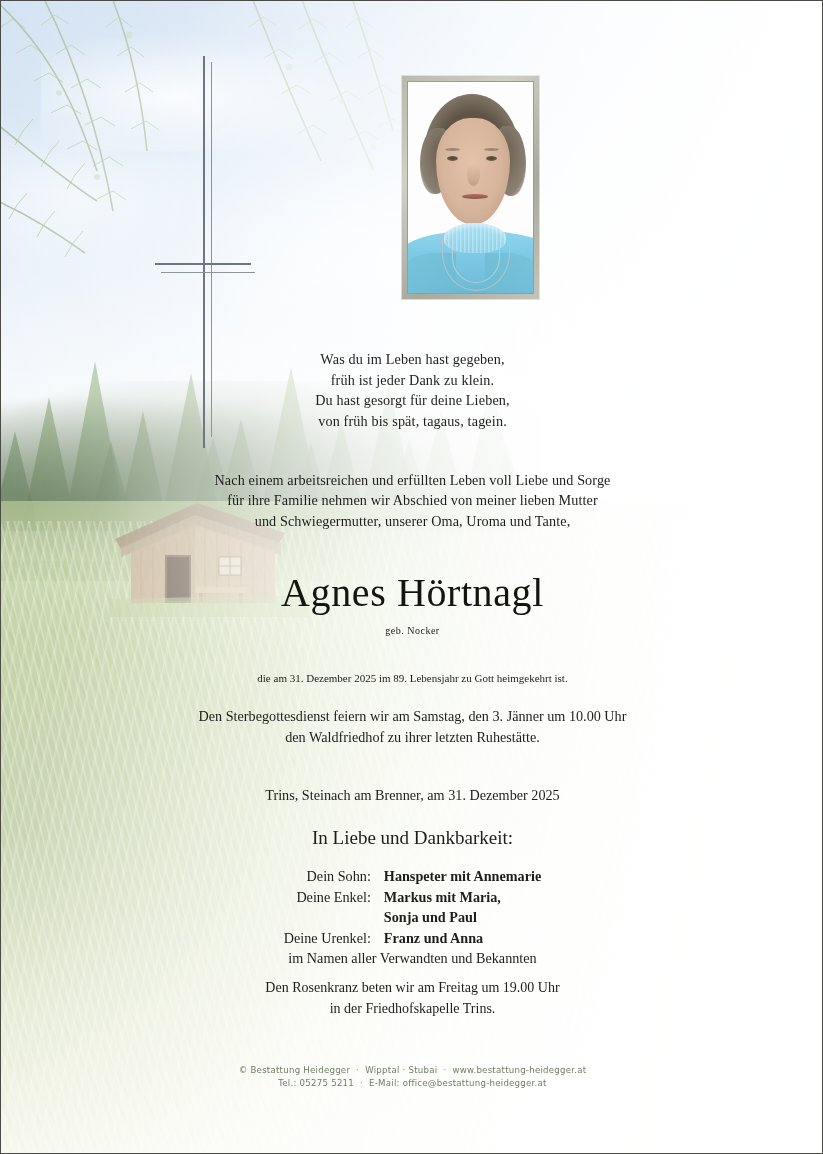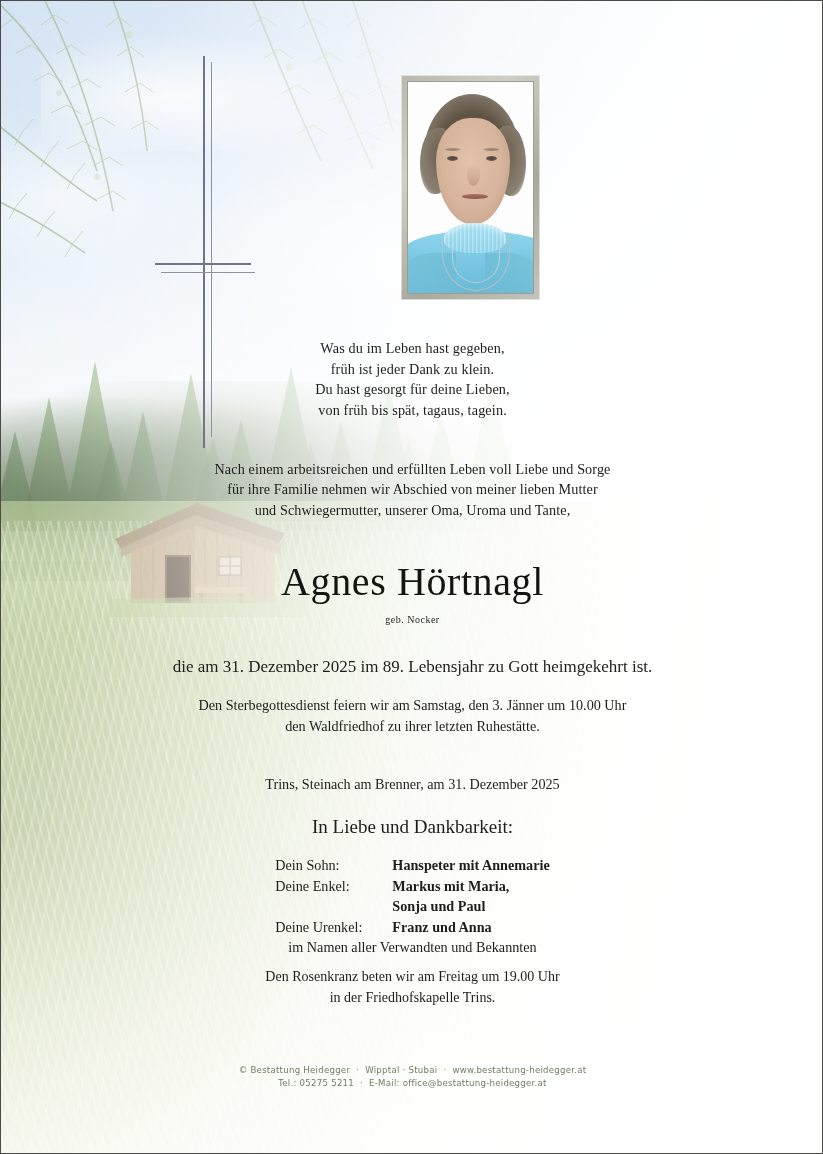"Was du im Leben hast" #text-col { top: 1px -> 12px }
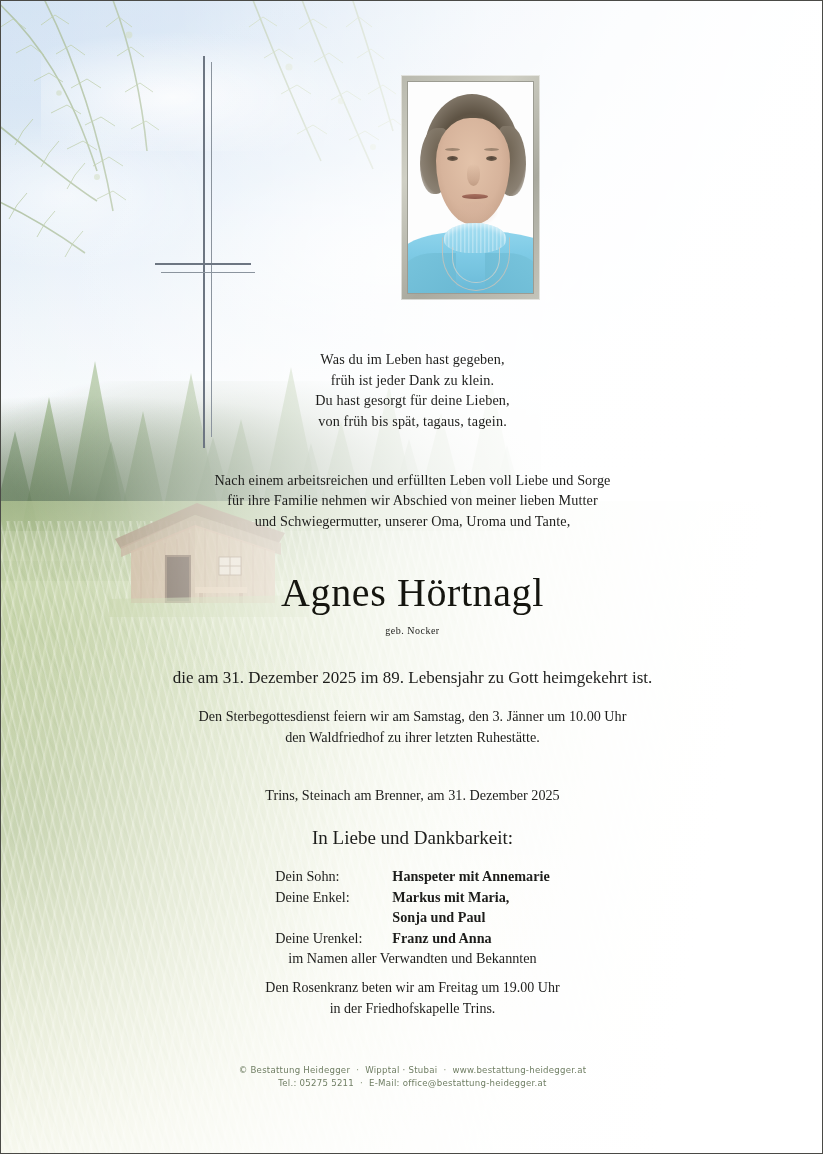"die am 31. Dezember 2025" #died { font-size: 17px -> 11px }
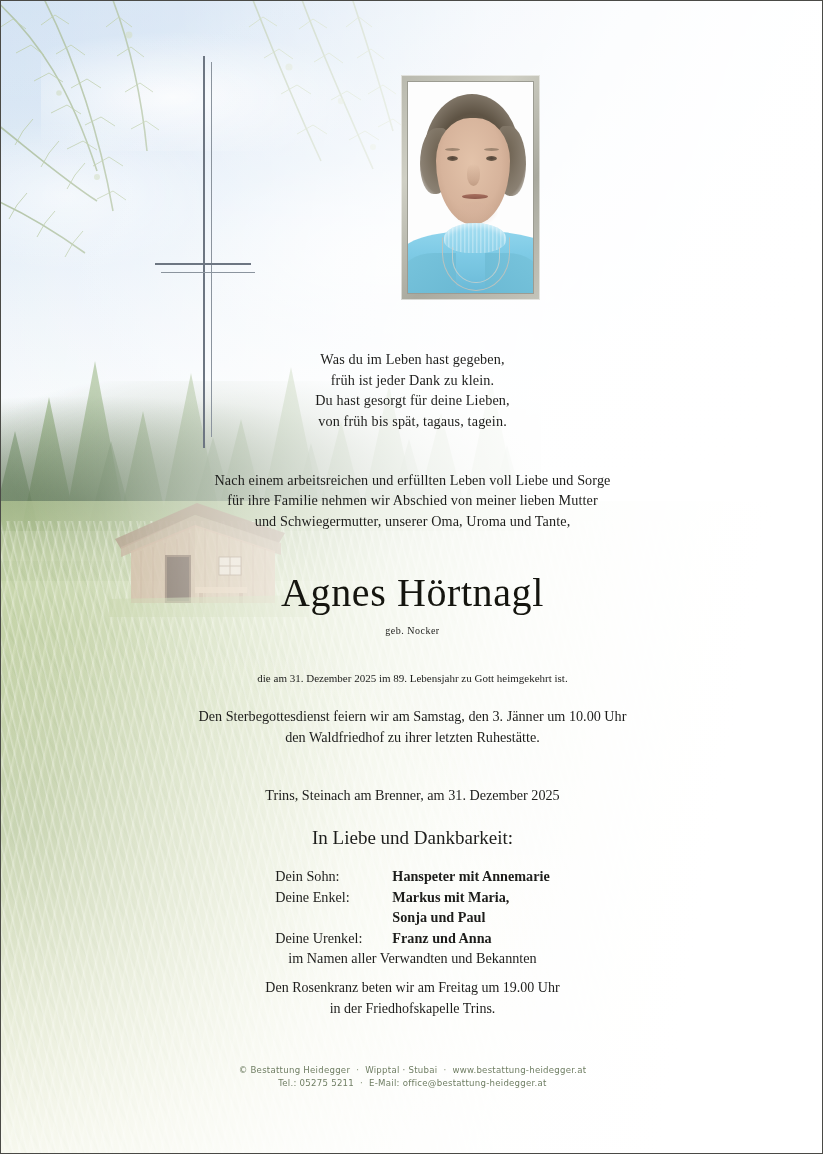"Dein Sohn:" #family td.lbl { padding-right: 30px -> 13px; text-align: none -> right }
